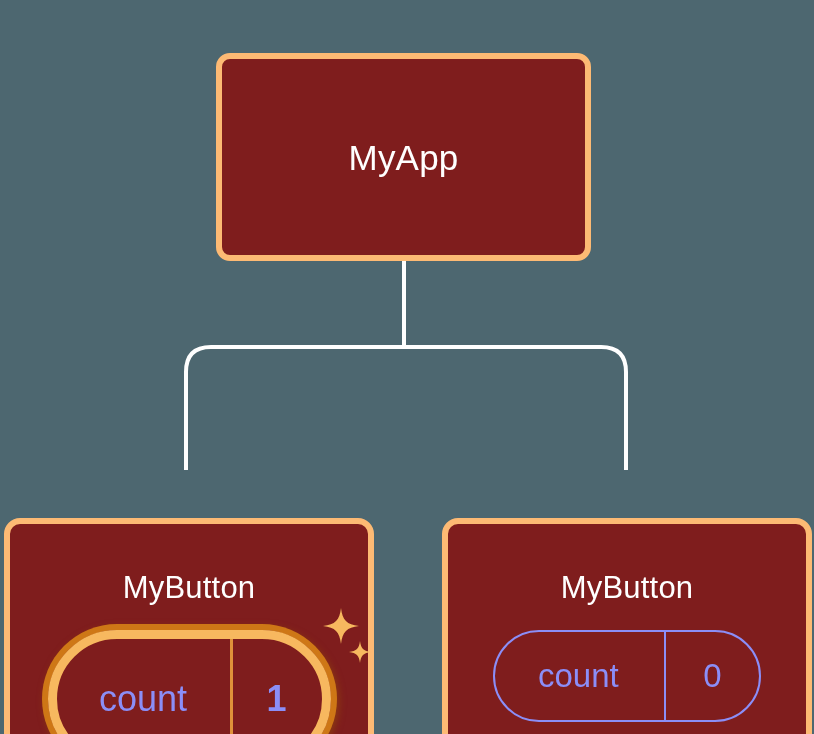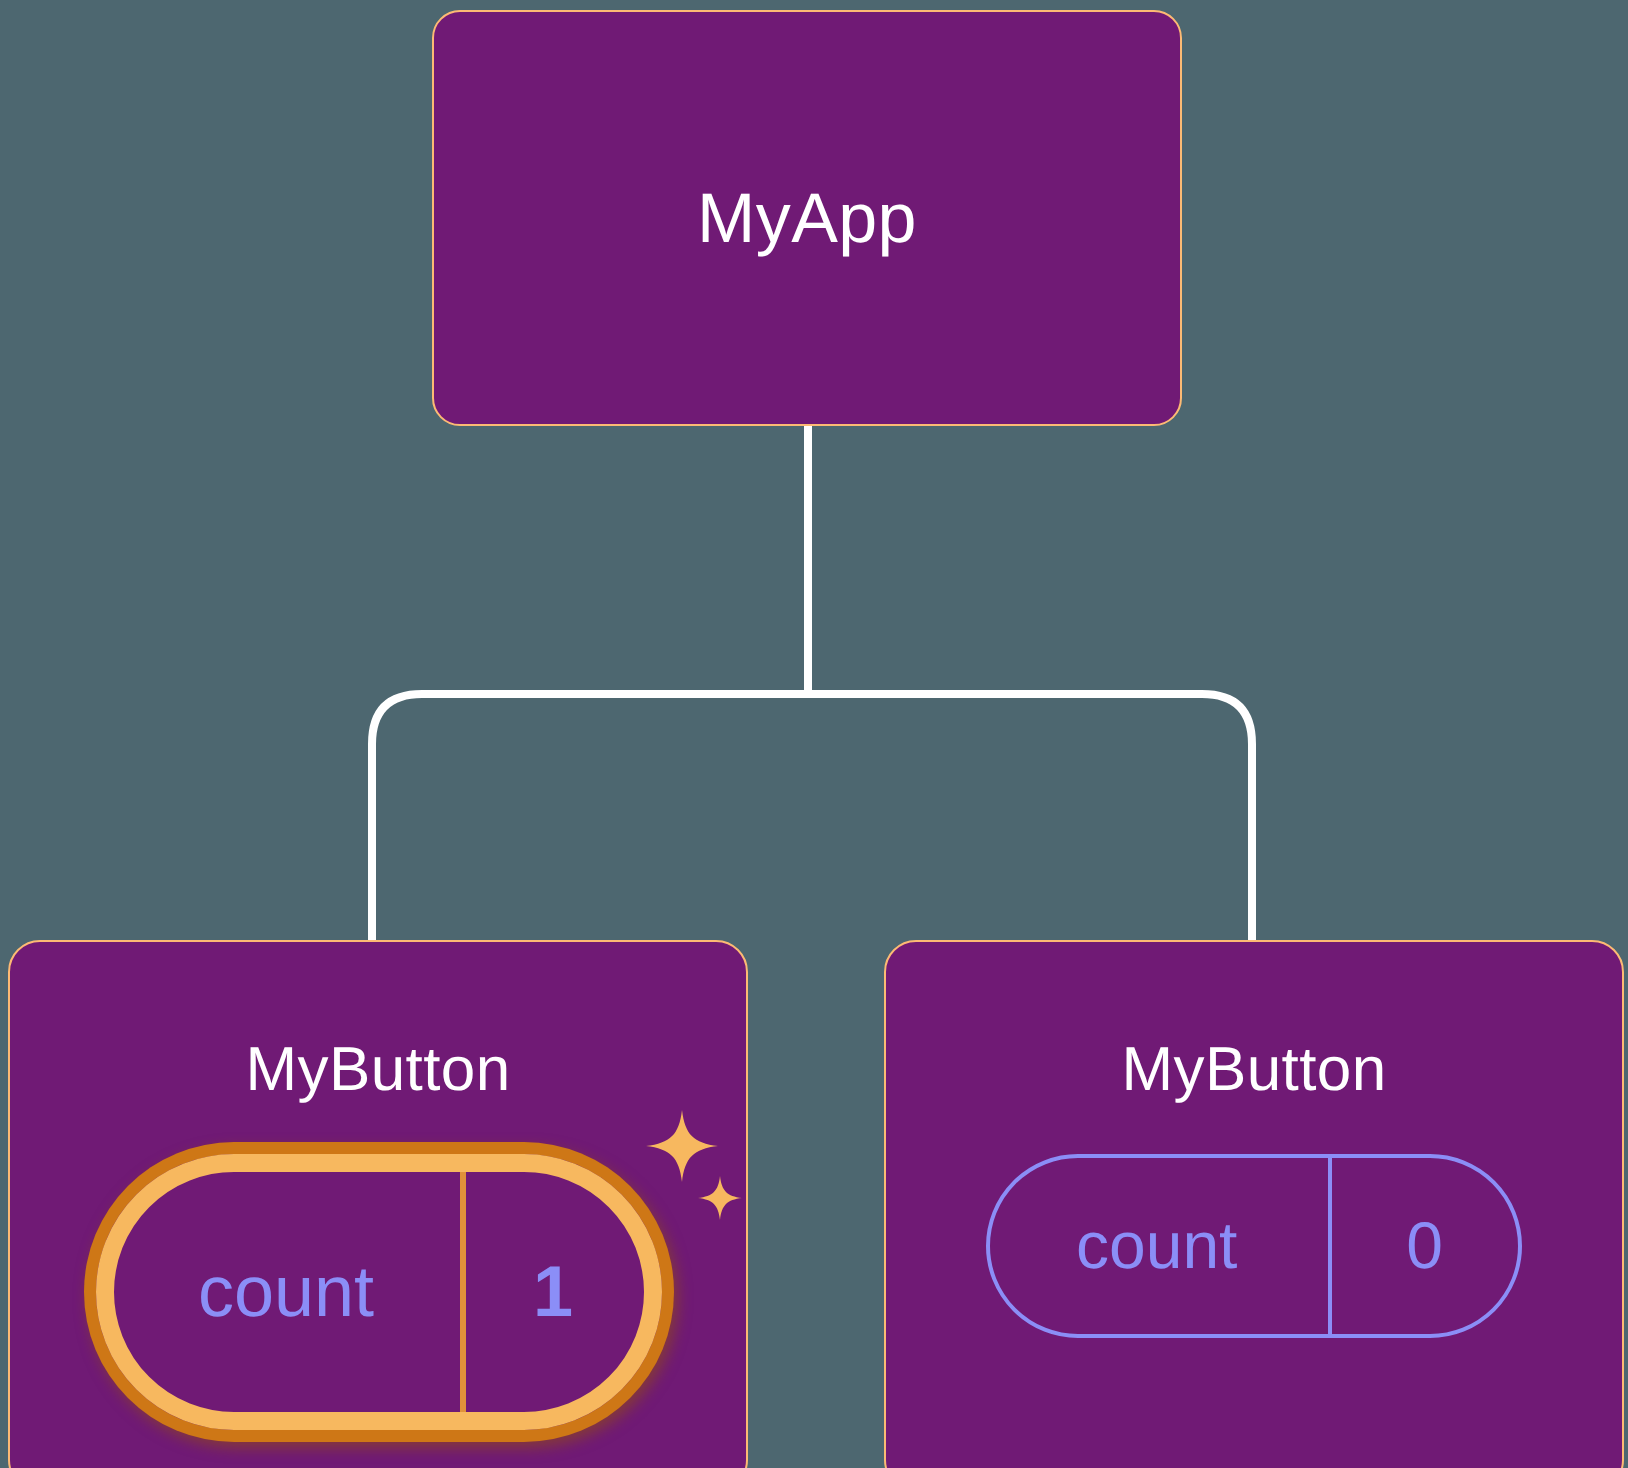"MyApp" .node { background: #701a75 -> #7f1d1d; border: 1px solid #fdba74 -> 6px solid #fdba74; margin-top: none -> 48px }
